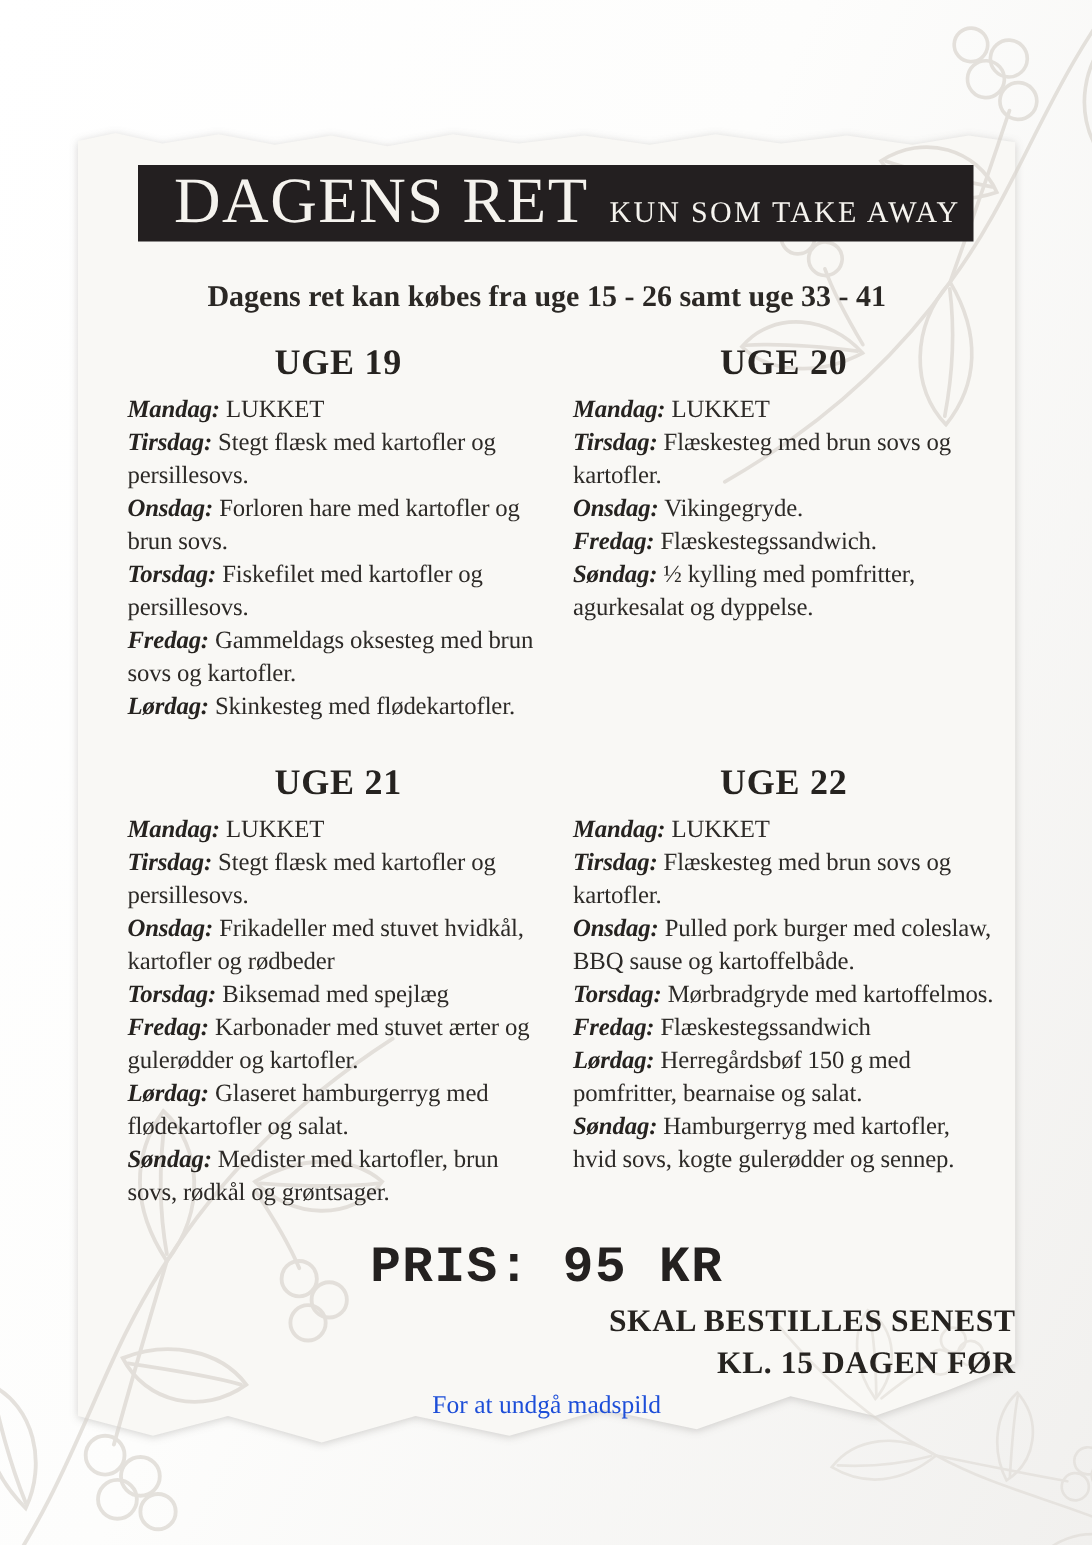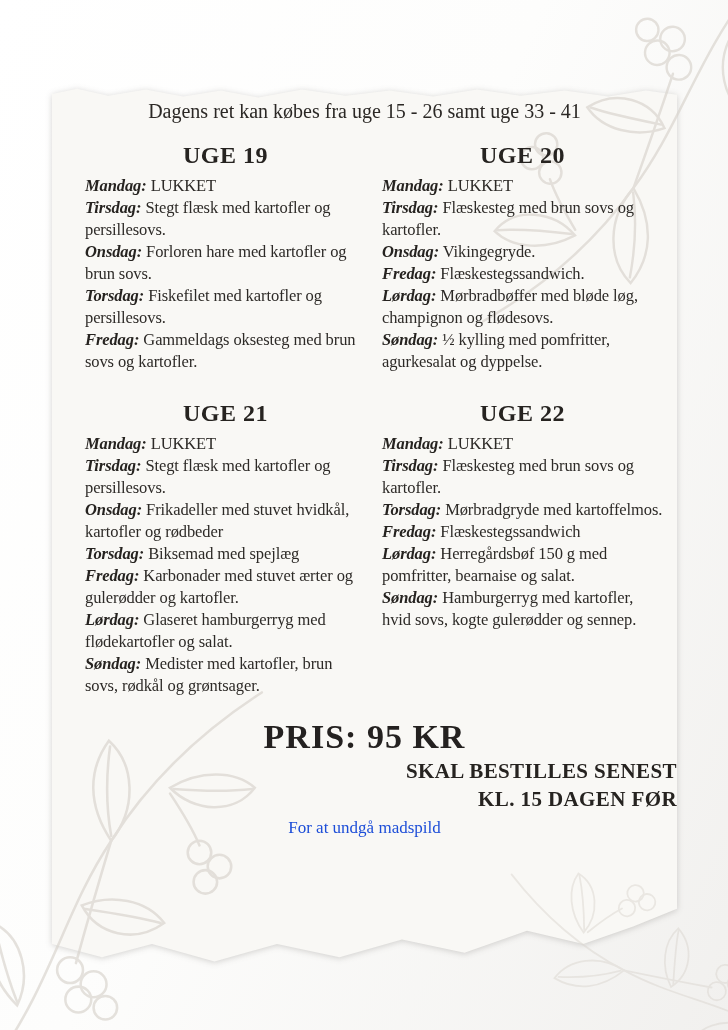"DAGENS RET" div.title-bar { html: none -> <div> <span>DAGENS RET</span> <span>KUN SOM TAKE AWAY</span> </div> }
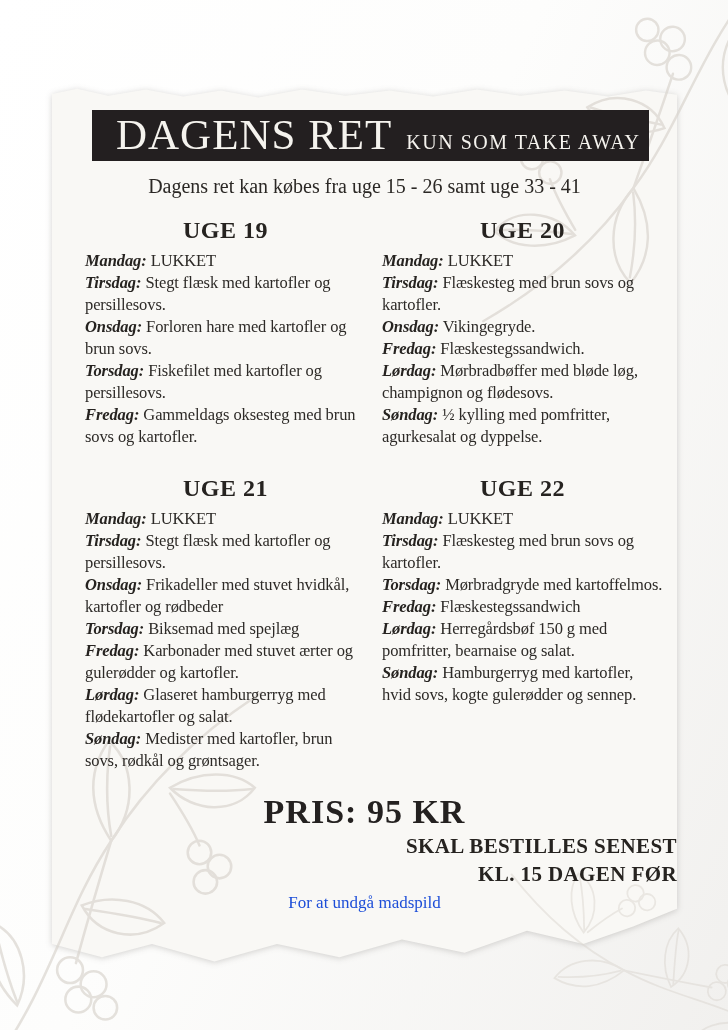"Dagens ret kan købes fra" .availability { font-weight: 400 -> 700; margin: 14px 0 0 0 -> 26px 0 0 0 }
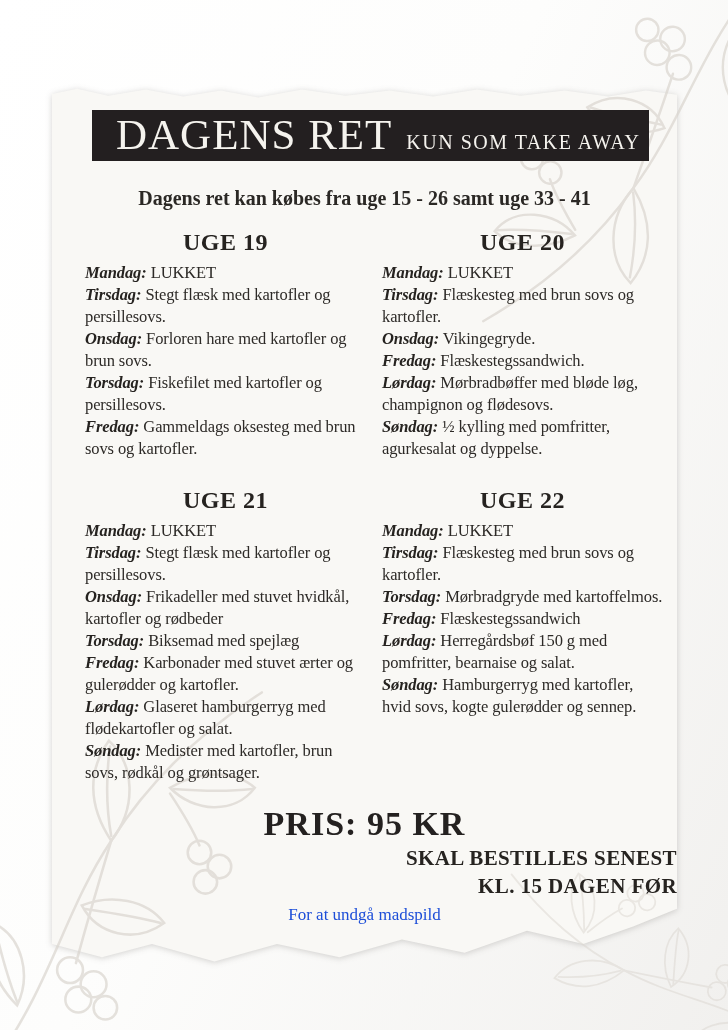"Lørdag: Mørbradbøffer med bløde løg," p.day-line { html: <p><strong>Lørdag:</strong> <span>Mørbradbøffer med bløde løg, champignon og flødesovs.</span></p> -> none }
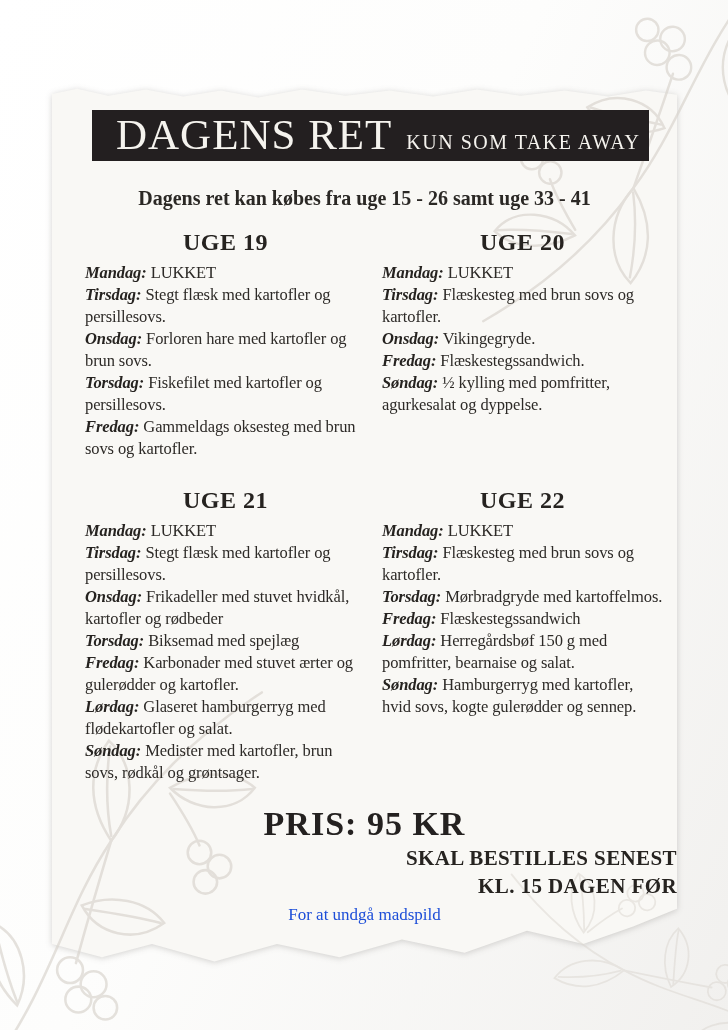"Lørdag: Skinkesteg med flødekartofler." p.day-line { html: none -> <p><strong>Lørdag:</strong> <span>Skinkesteg med flødekartofler.</span></p> }
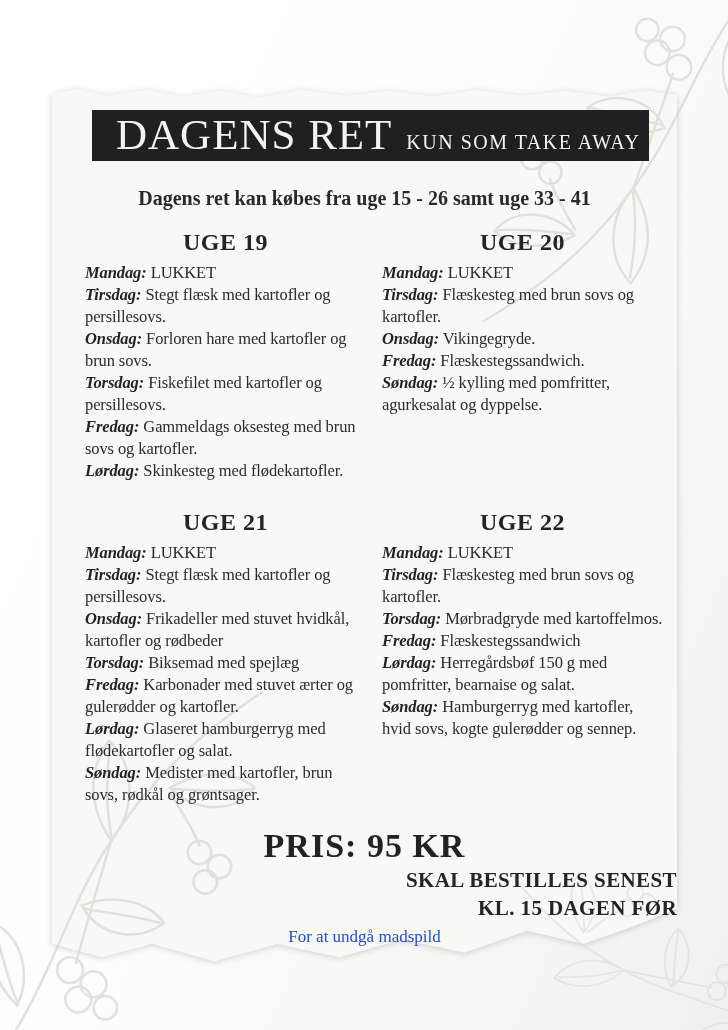"Onsdag: Pulled pork burger med" p.day-line { html: none -> <p><strong>Onsdag:</strong> <span>Pulled pork burger med coleslaw, BBQ sause og kartoffelbåde.</span></p> }
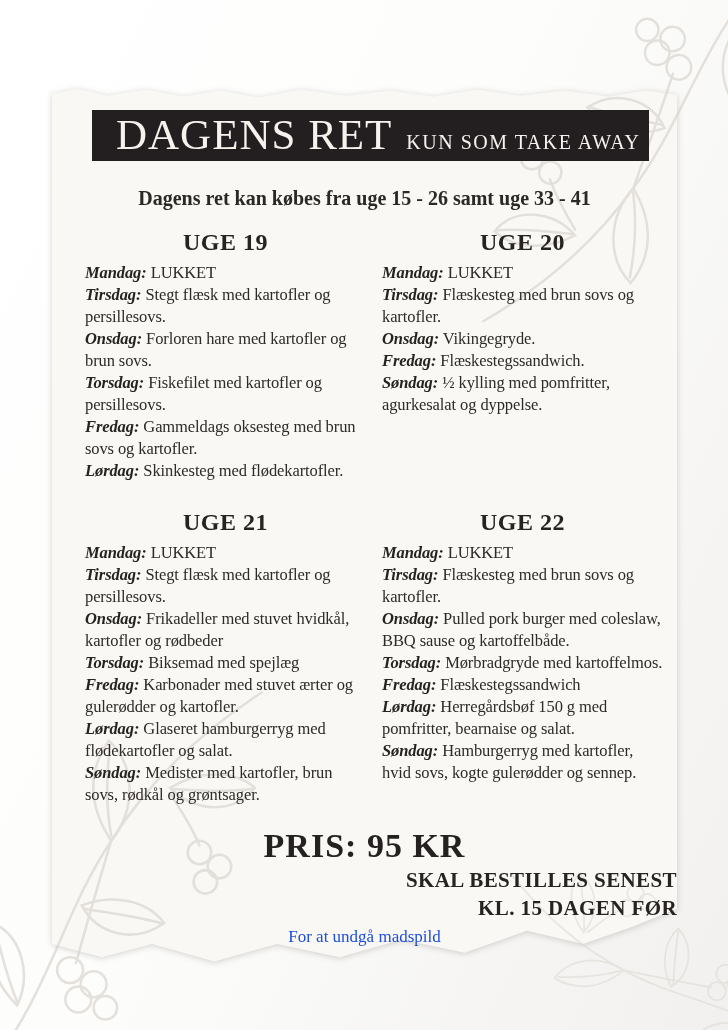"PRIS: 95 KR" .price { font-family: none -> Liberation Mono, monospace }
